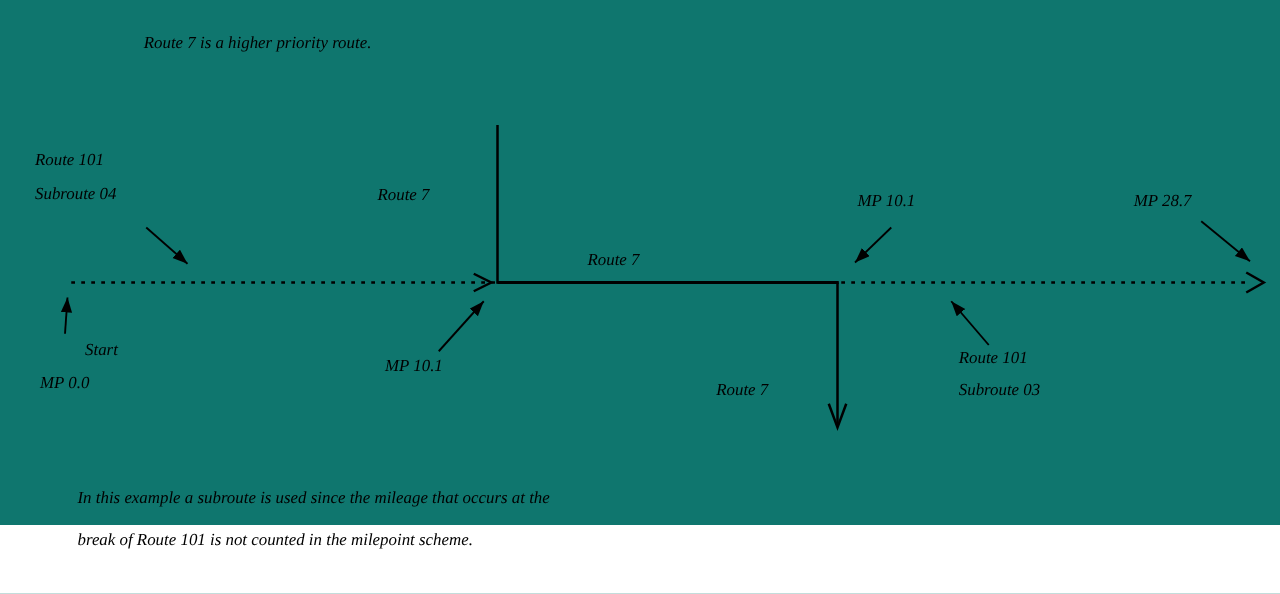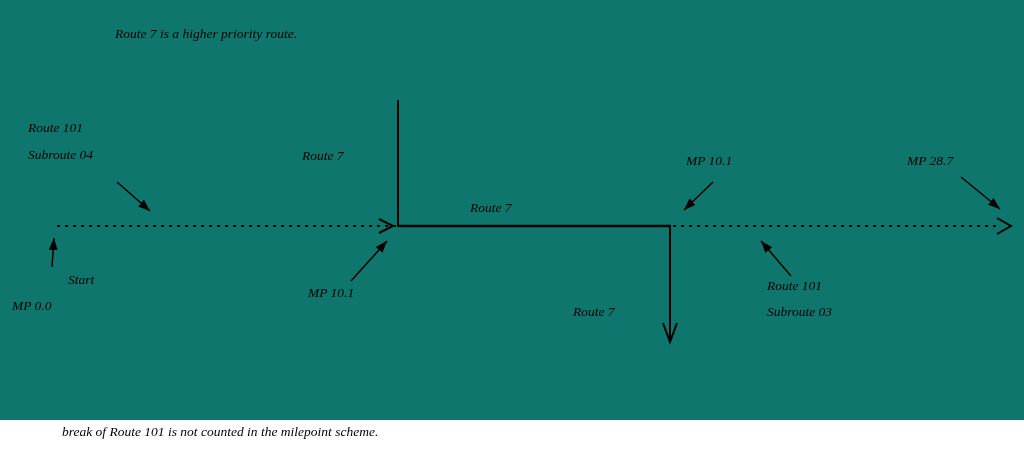"MP 0.0" div.lbl { left: 12px -> 32px }
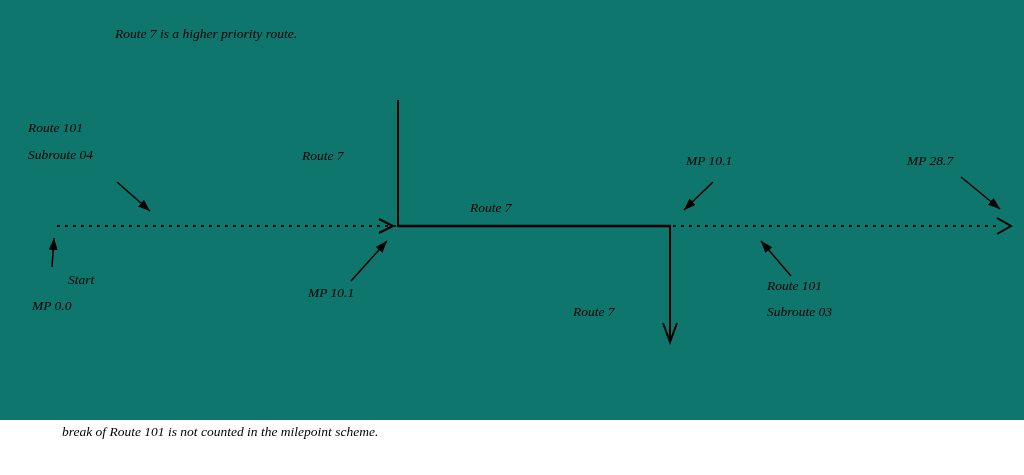"In this example a subroute" div.note-line { html: none -> <div>In this example a subroute is used since the mileage that occurs at the</div> }
